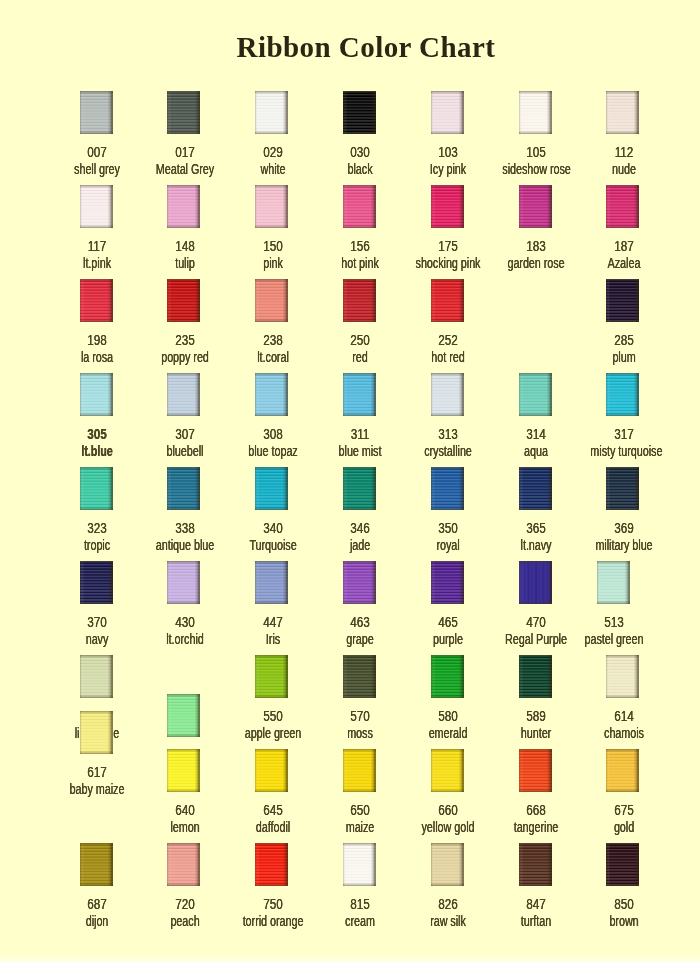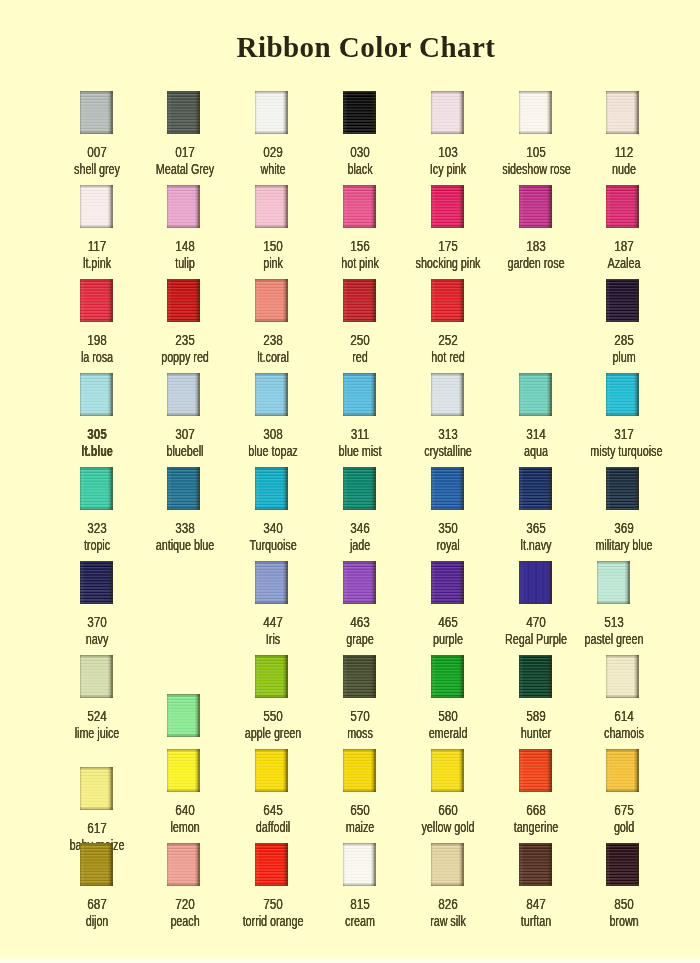"430" div.cell { html: none -> <div> <div> <div> <div></div> <div></div> <div></div> </div> </div> <div>430</div> <div>lt.orchid</div> </div> }
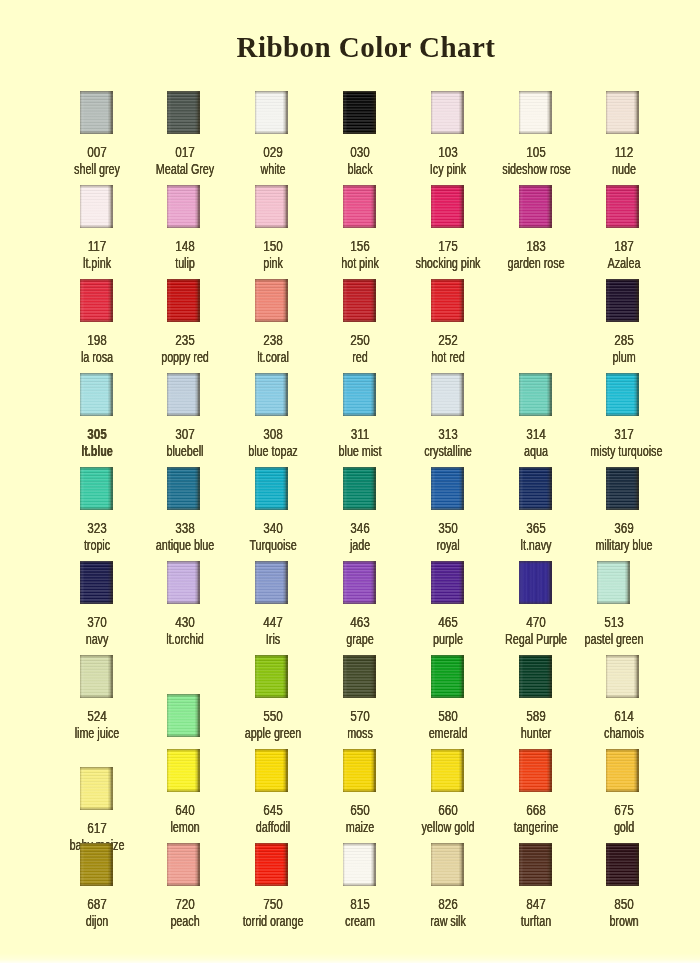"617" div.cell { top: 767px -> 711px }
